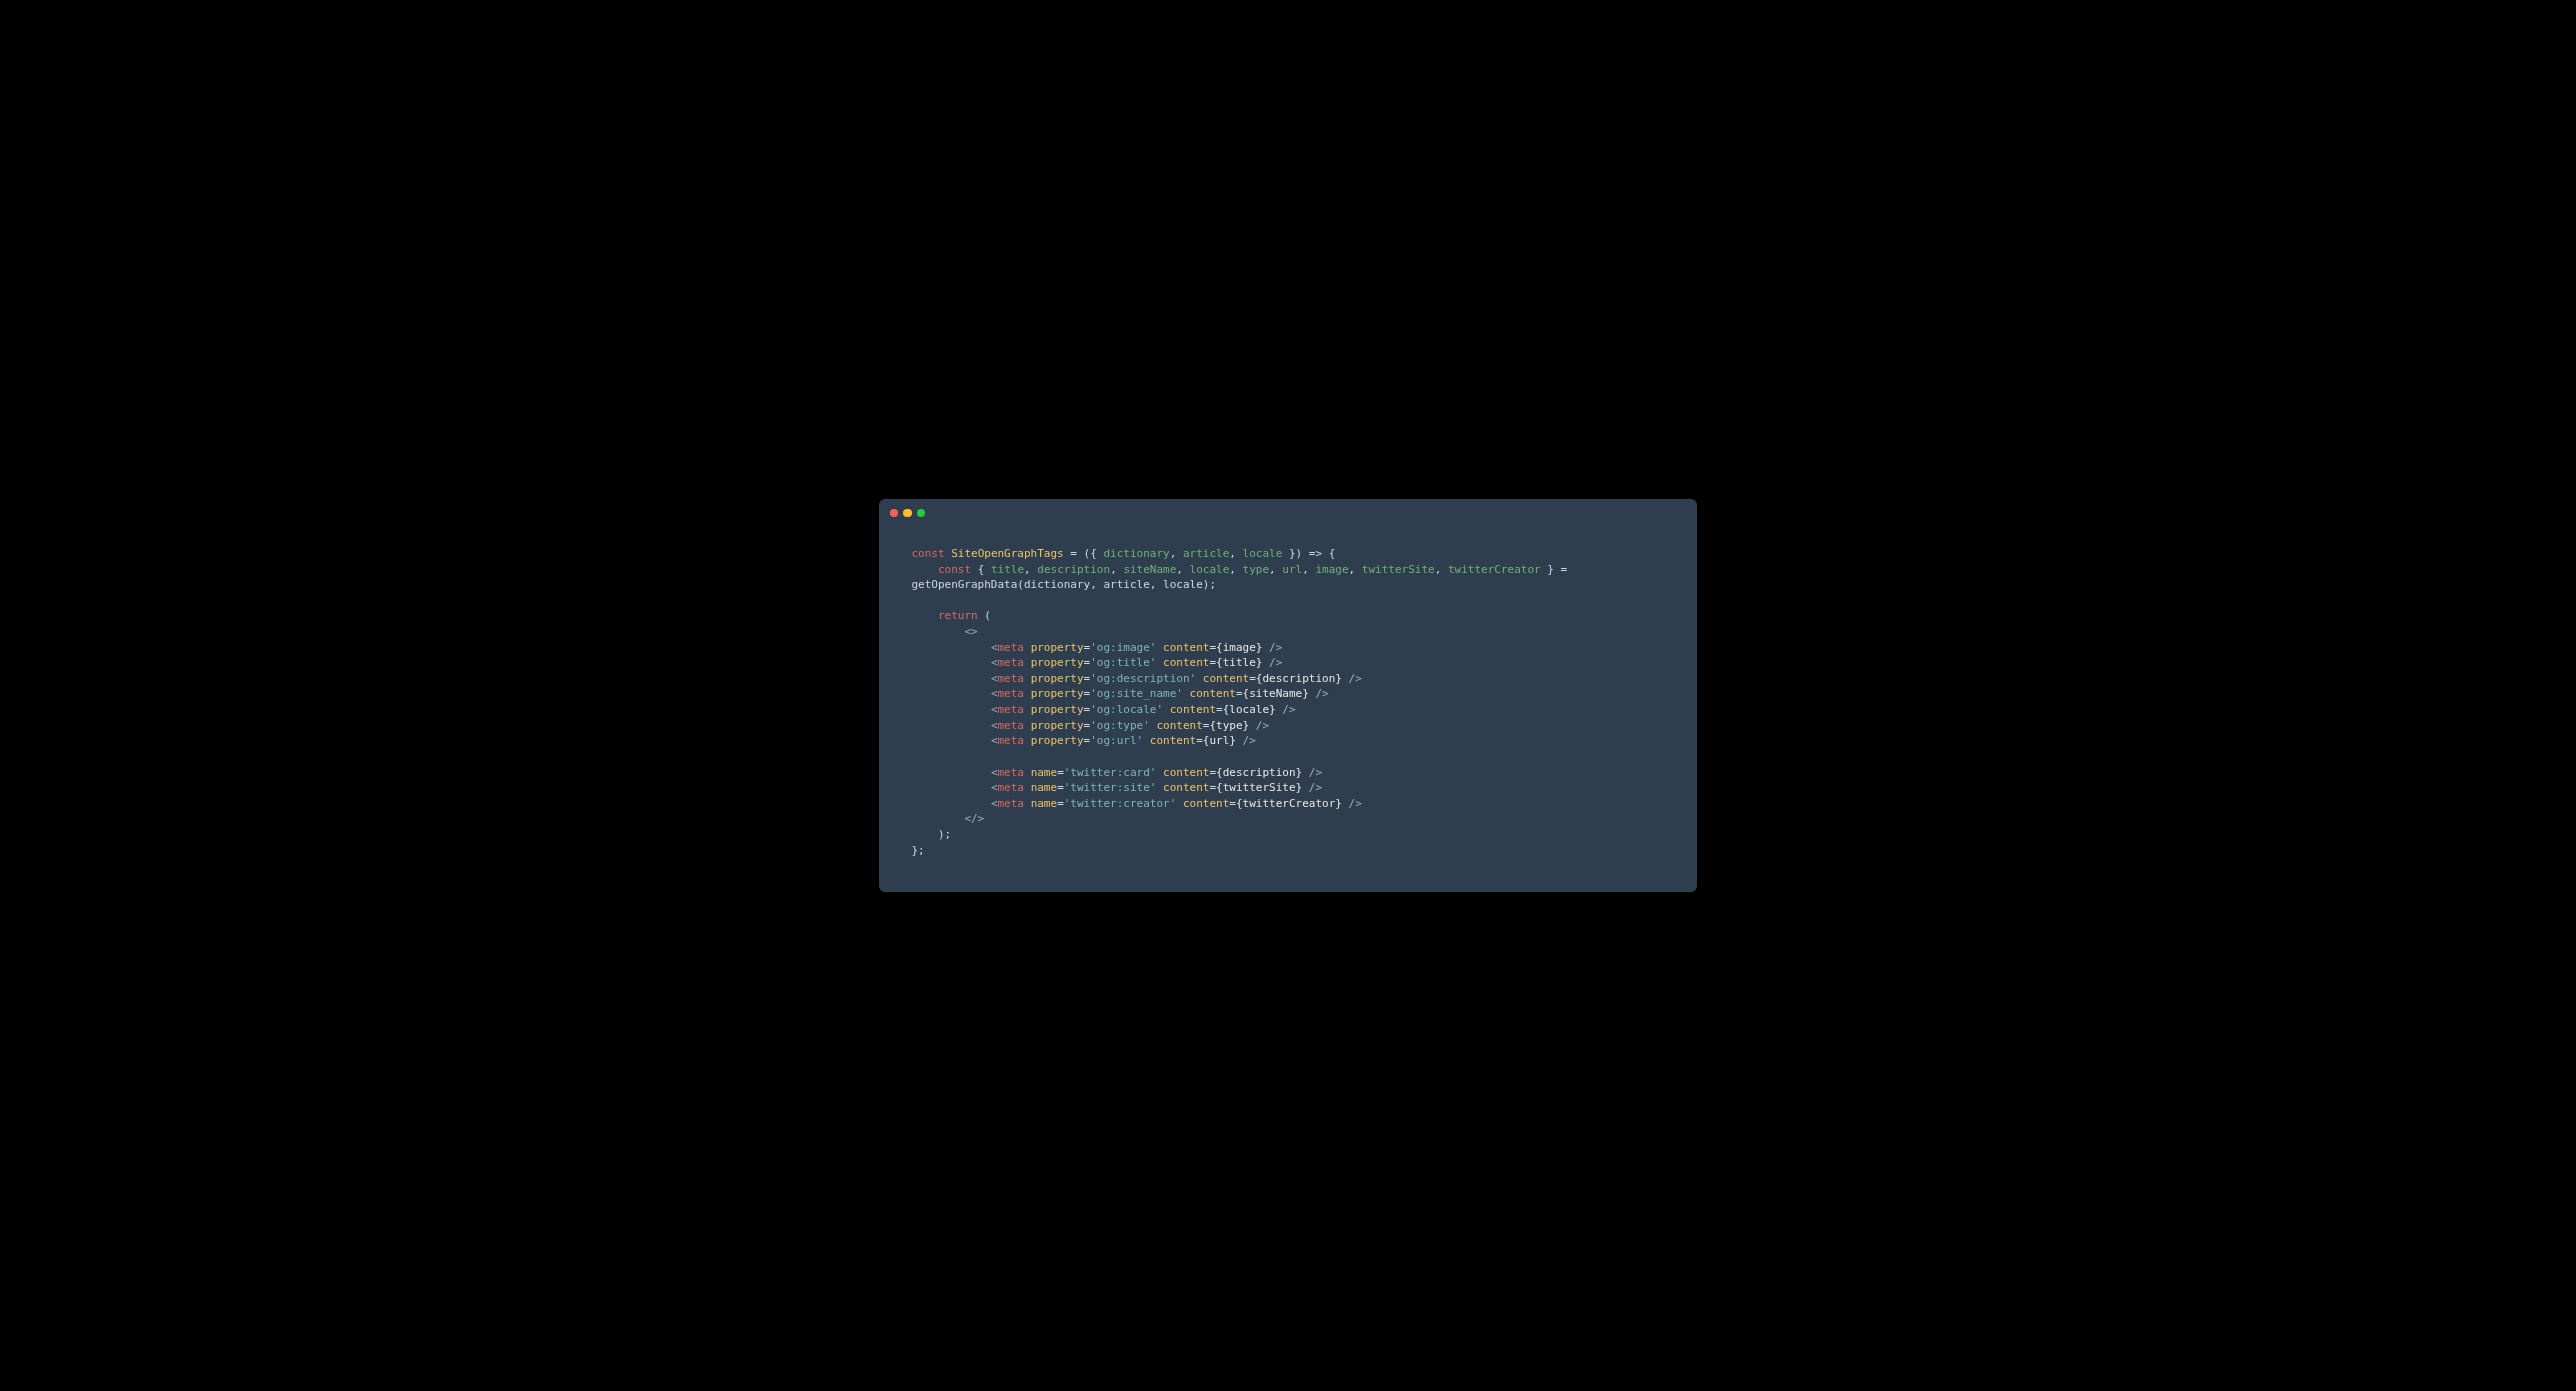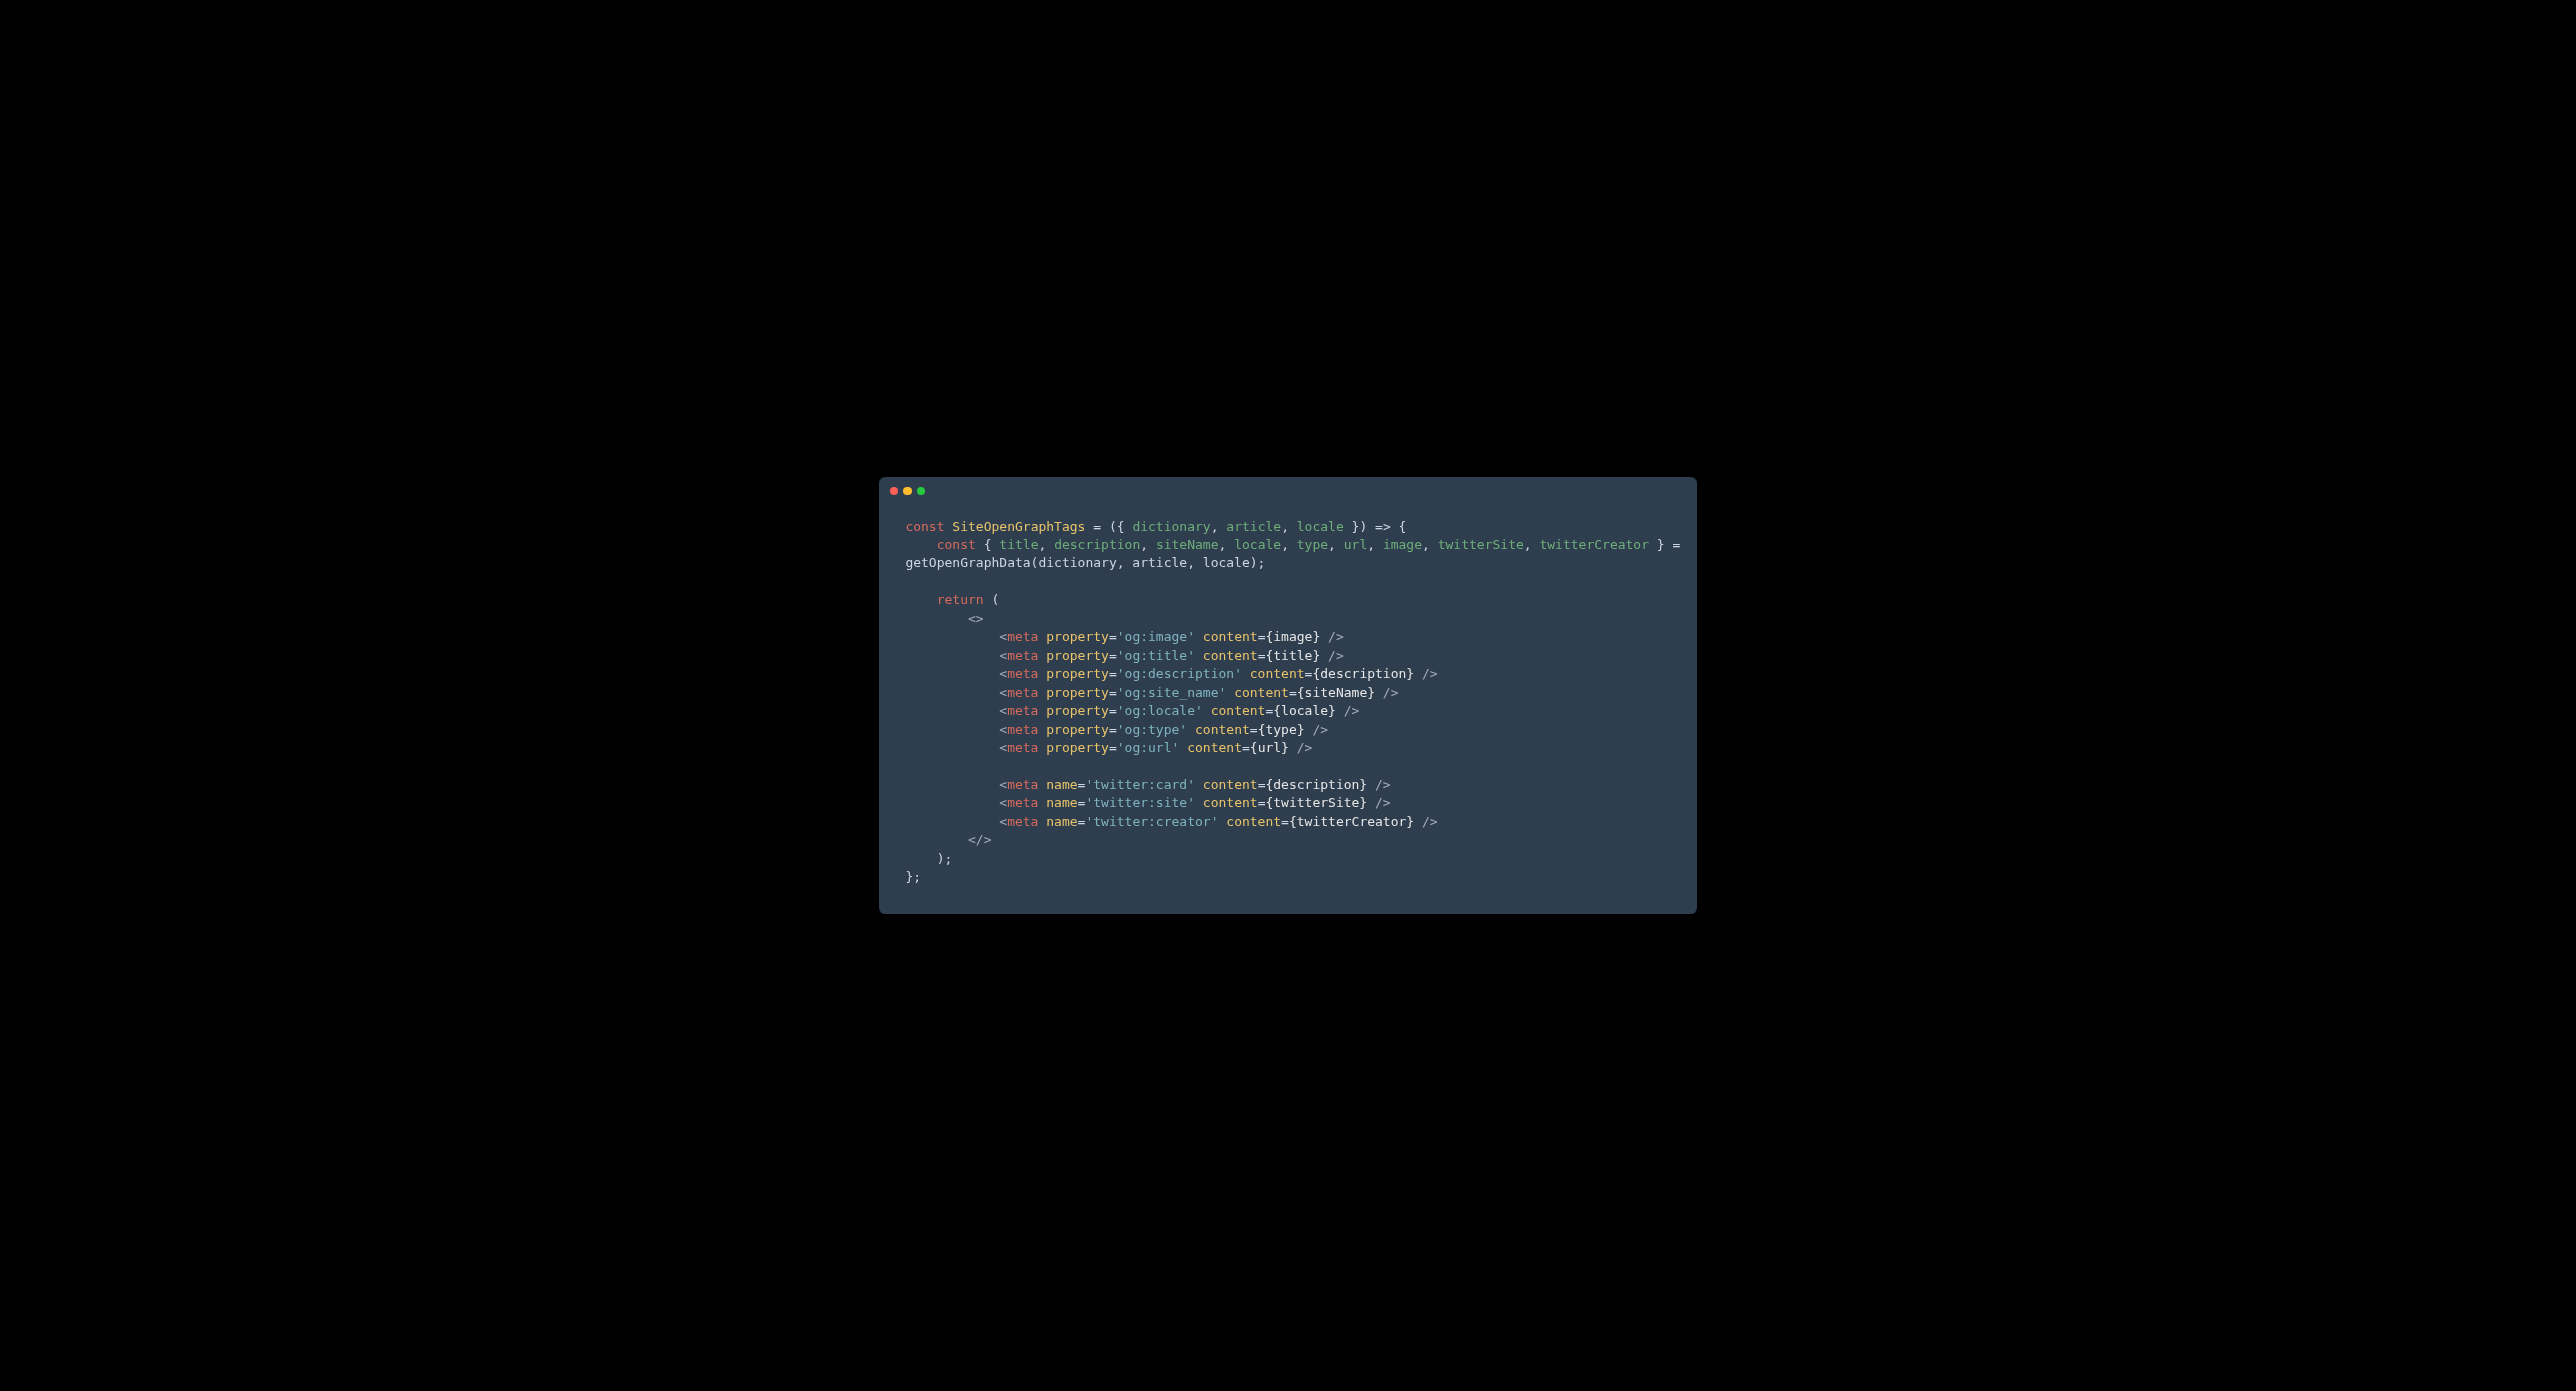"const SiteOpenGraphTags = ({ dictionary," pre.code { font-size: 13px -> 11px; margin: 10px -> 16px }
